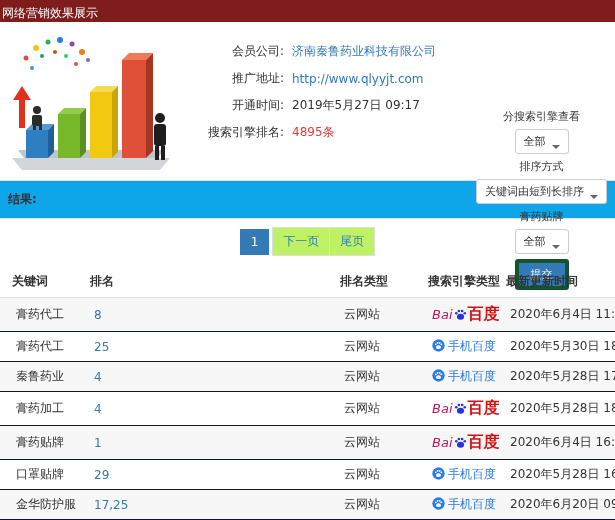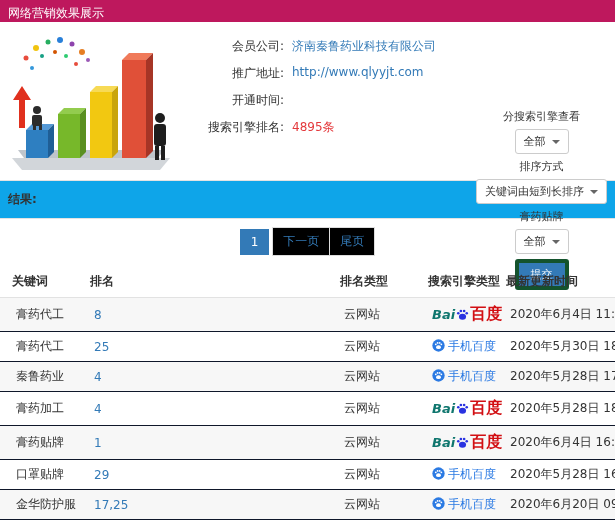"网络营销效果展示" .titlebar { background: #be185d -> #7f1d1d; padding: 5px 8px -> 5px 2px }
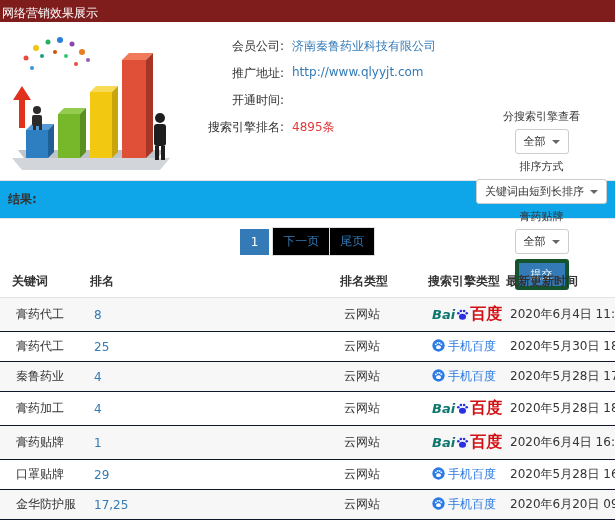"会员公司:" .info-row { align-items: flex-start -> center }
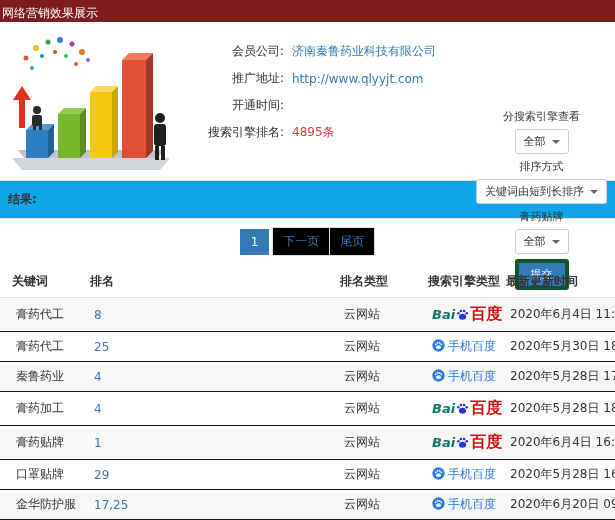"2019年5月27日 09:17" span.info-value { html: none -> <span>2019年5月27日 09:17</span> }
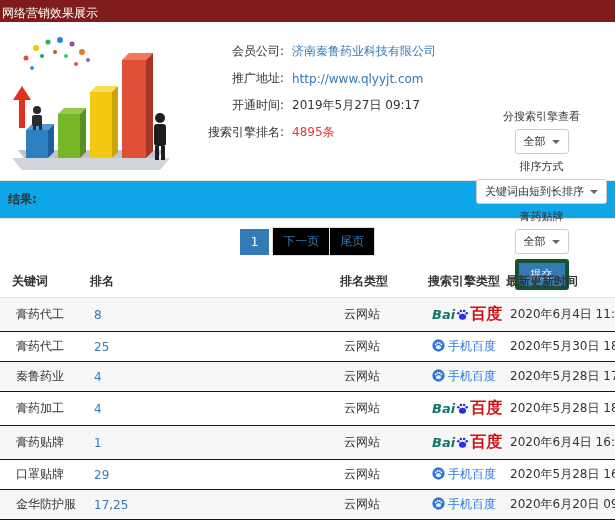"全部" .select { align-items: center -> flex-end }
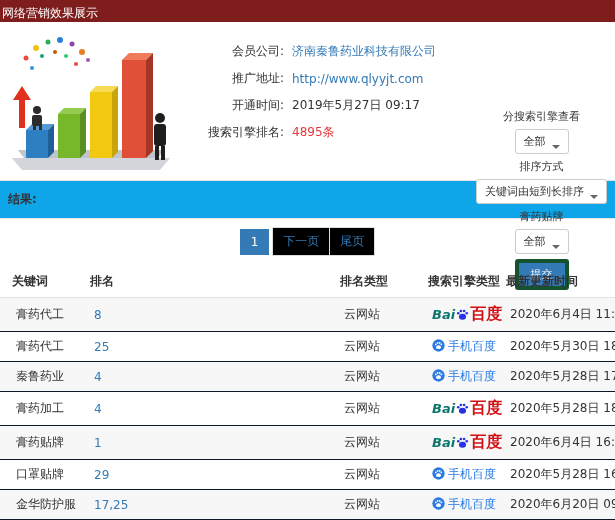"下一页" .pg { background: #000000 -> #bef264 }
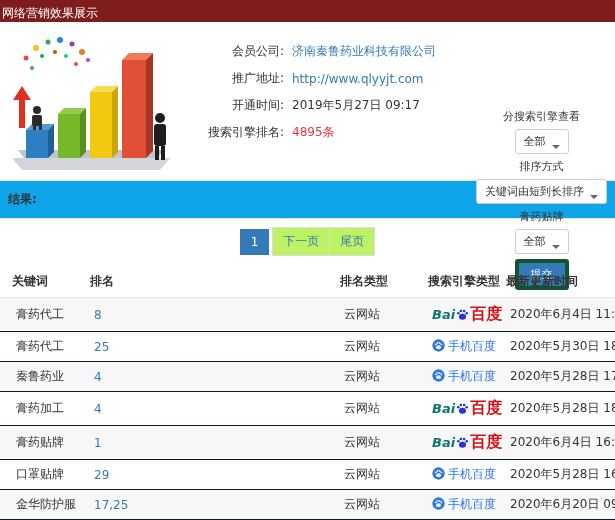"Bai" .bd-pc i { color: #0f766e -> #be185d; font-weight: bold -> normal }
